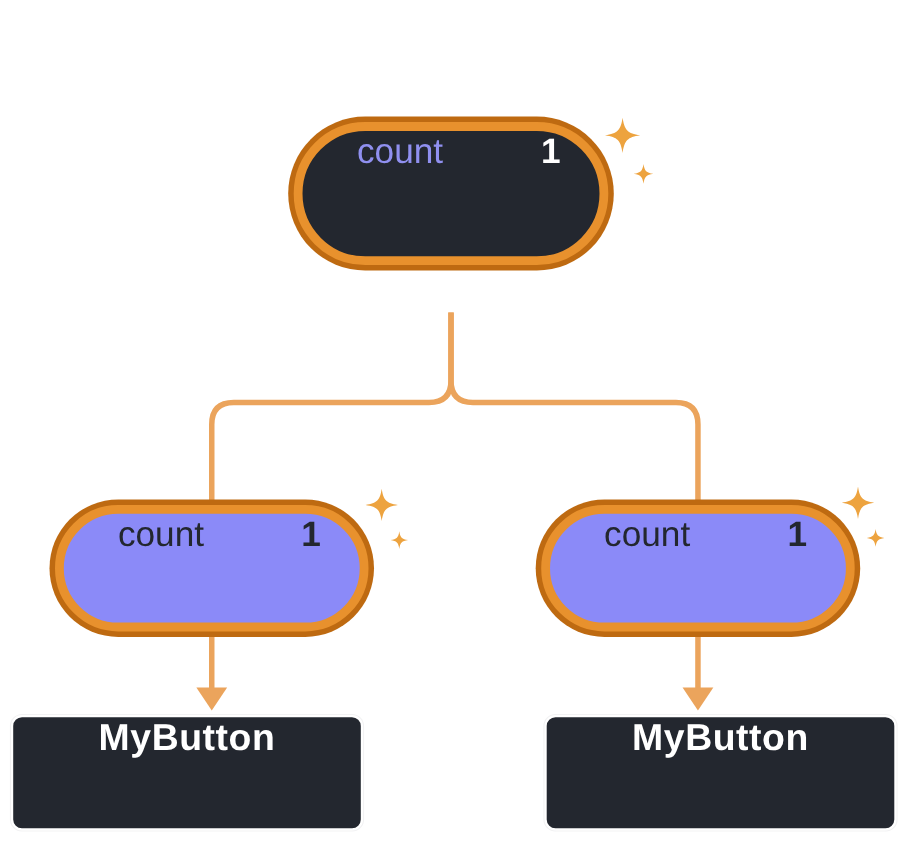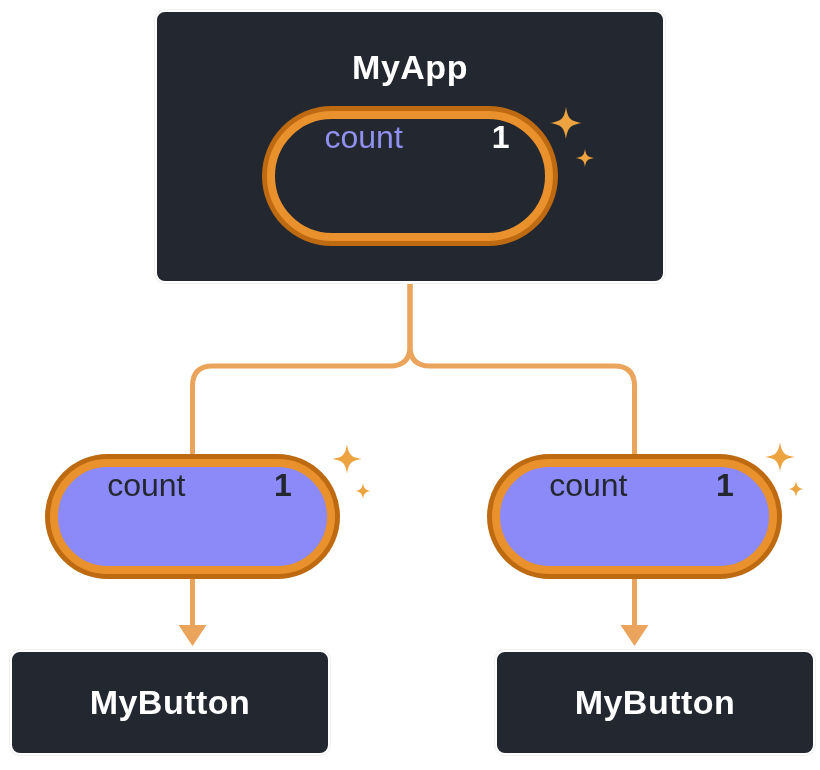"MyApp" div.box { html: <div> <div>MyApp</div> </div> -> none }
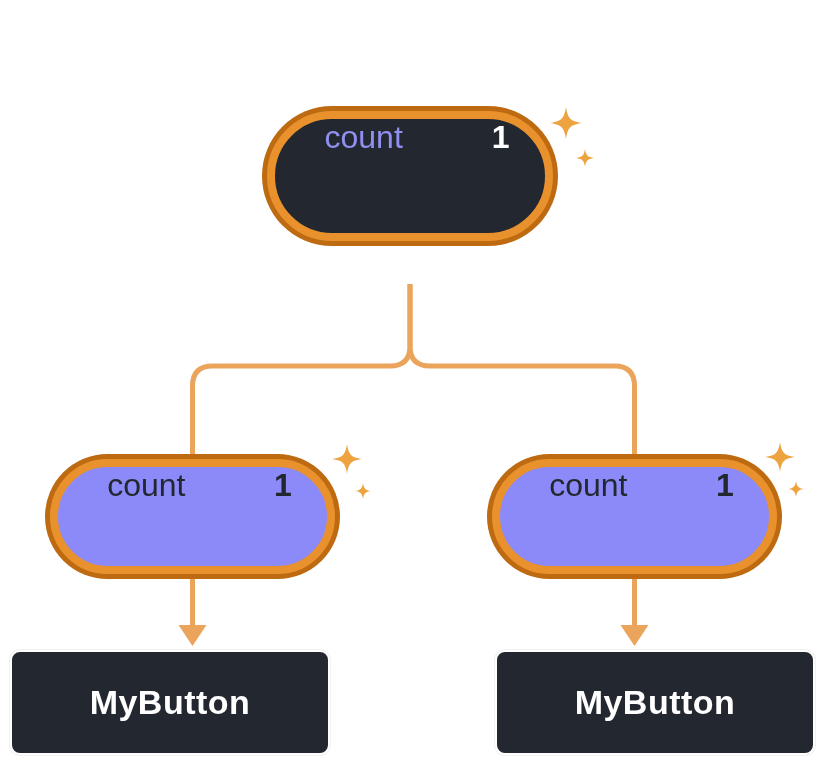"MyButton" .button-box { align-items: center -> none }
